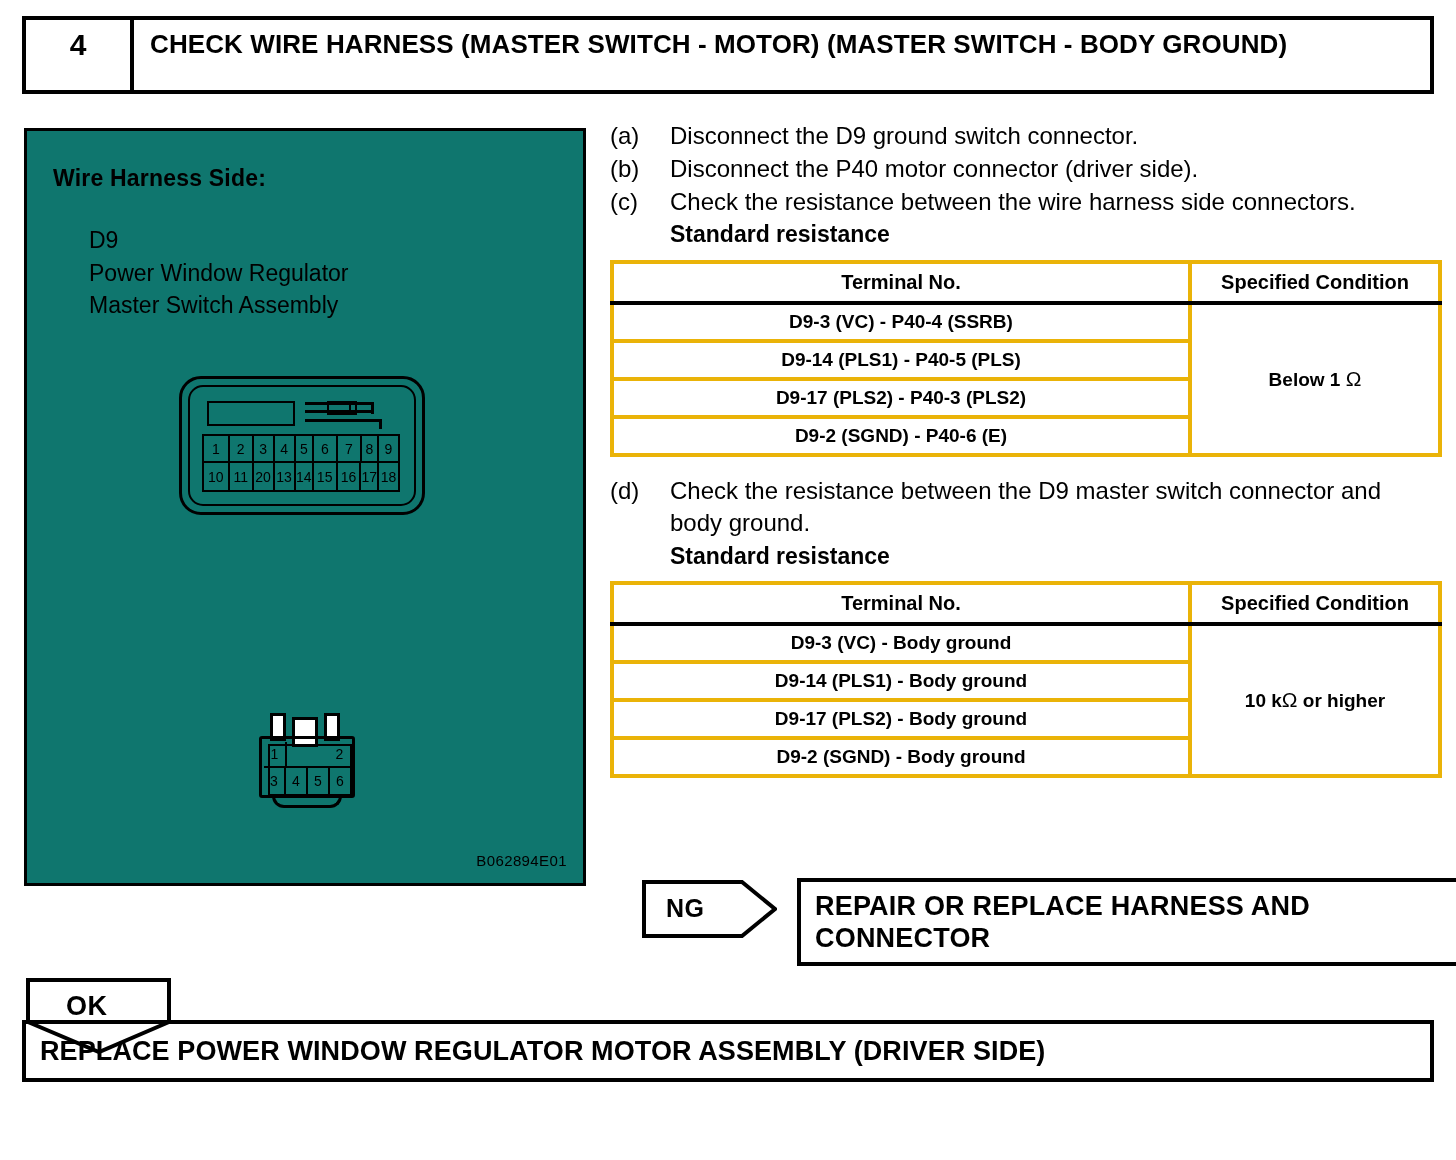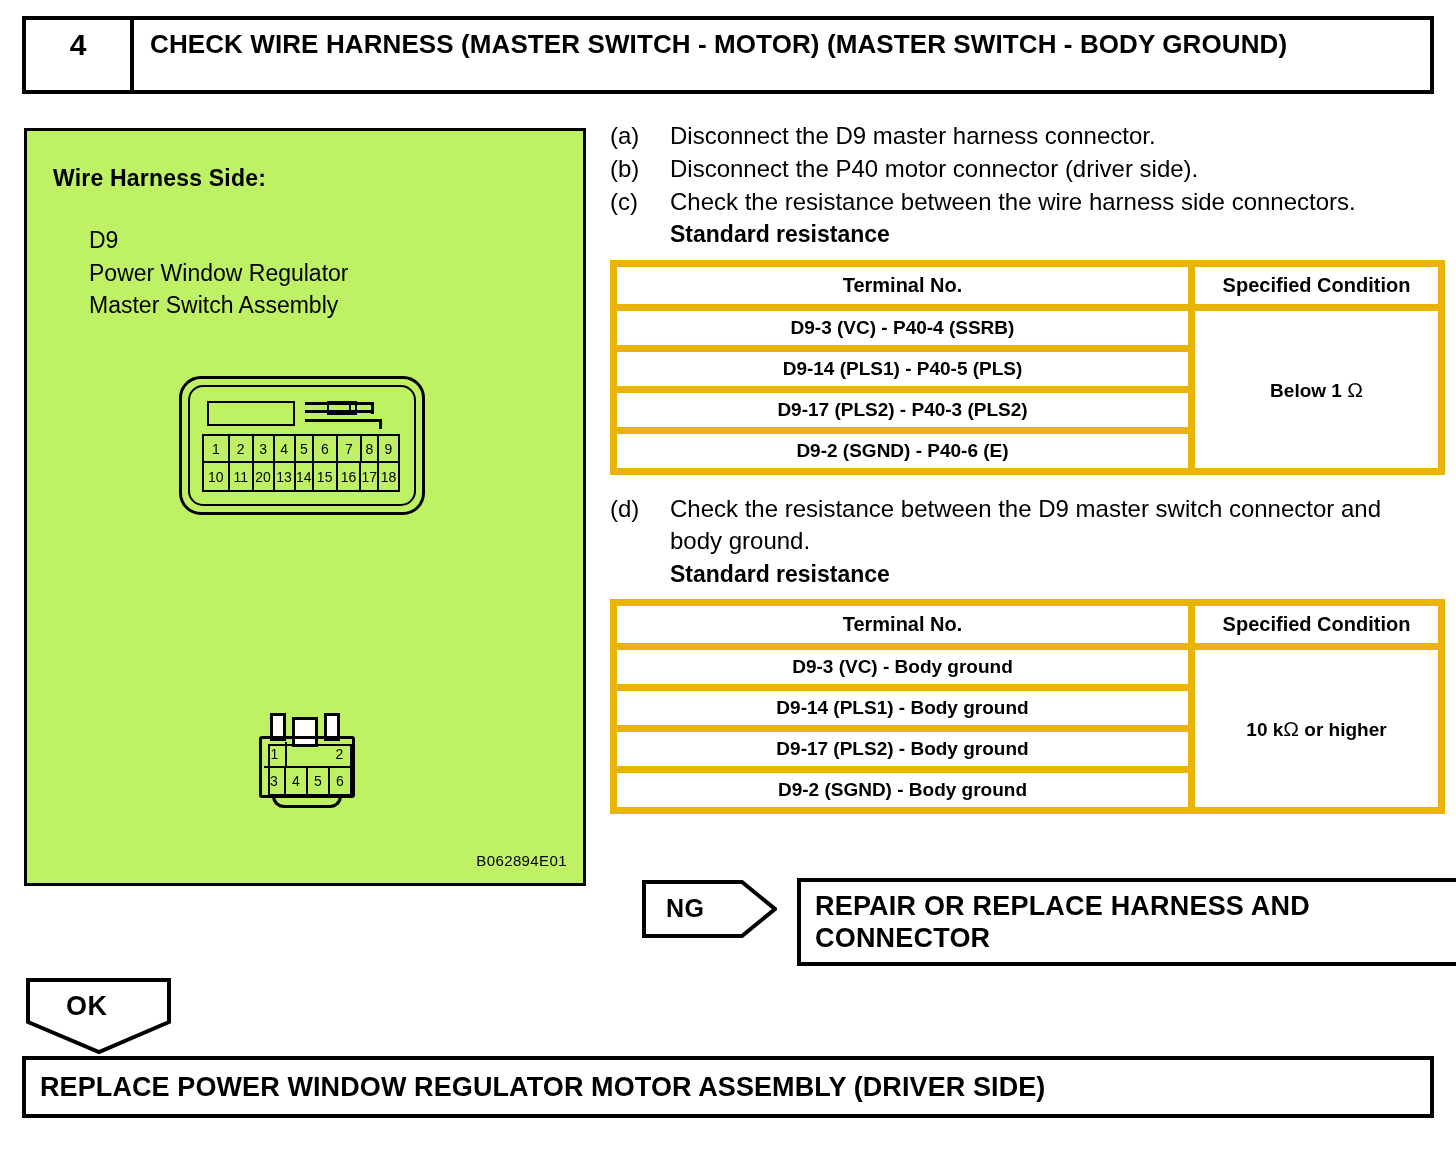"Disconnect the D9 master harness" span.itext { text: master harness -> ground switch }
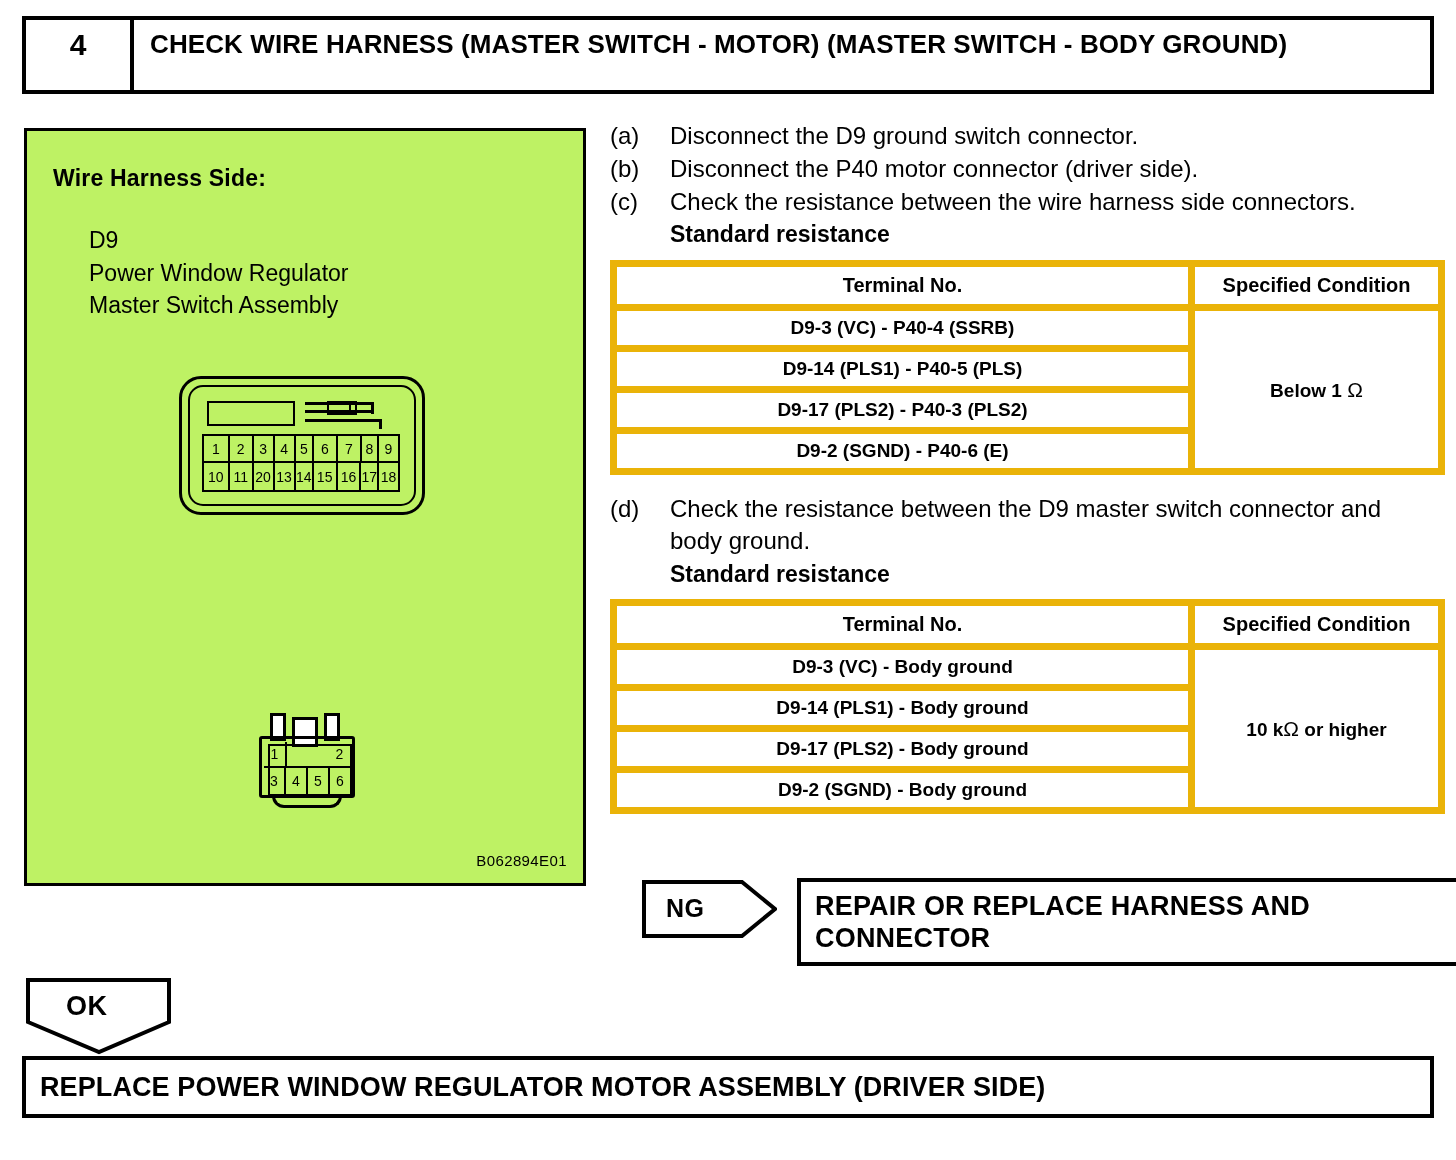"Wire Harness Side:" .diagram-panel { background: #bef264 -> #0f766e }
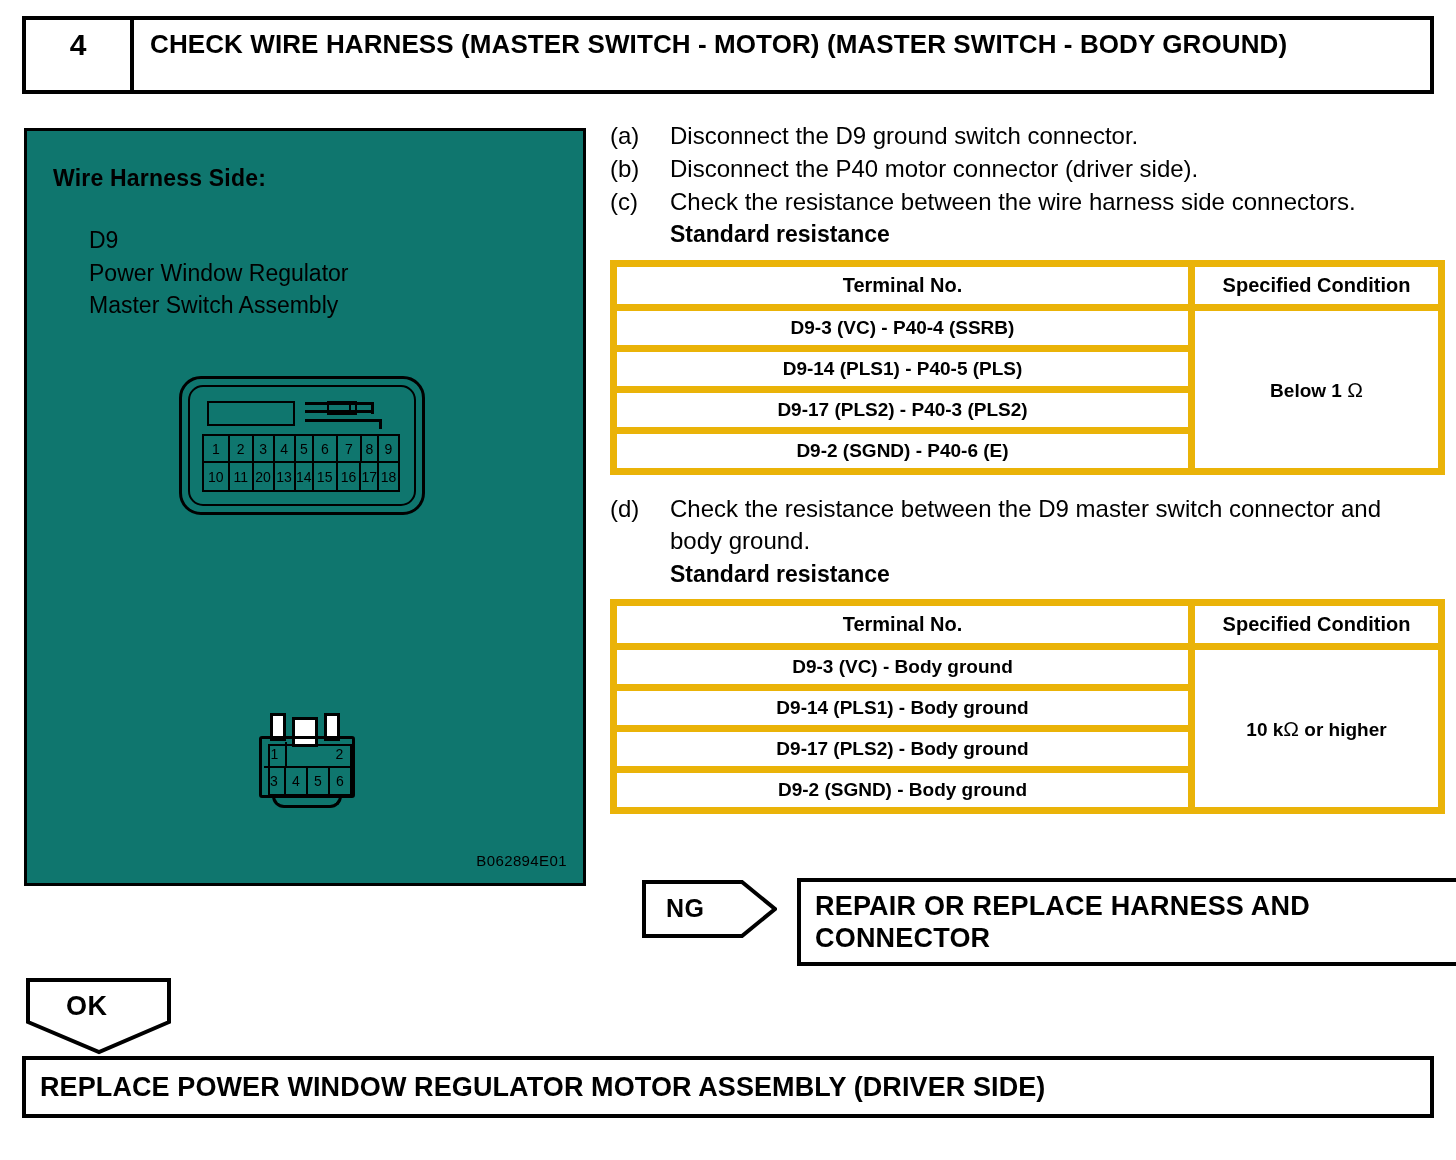"Terminal No." .spec-table th, .spec-table td { border: 7px solid #eab308 -> 4px solid #eab308 }
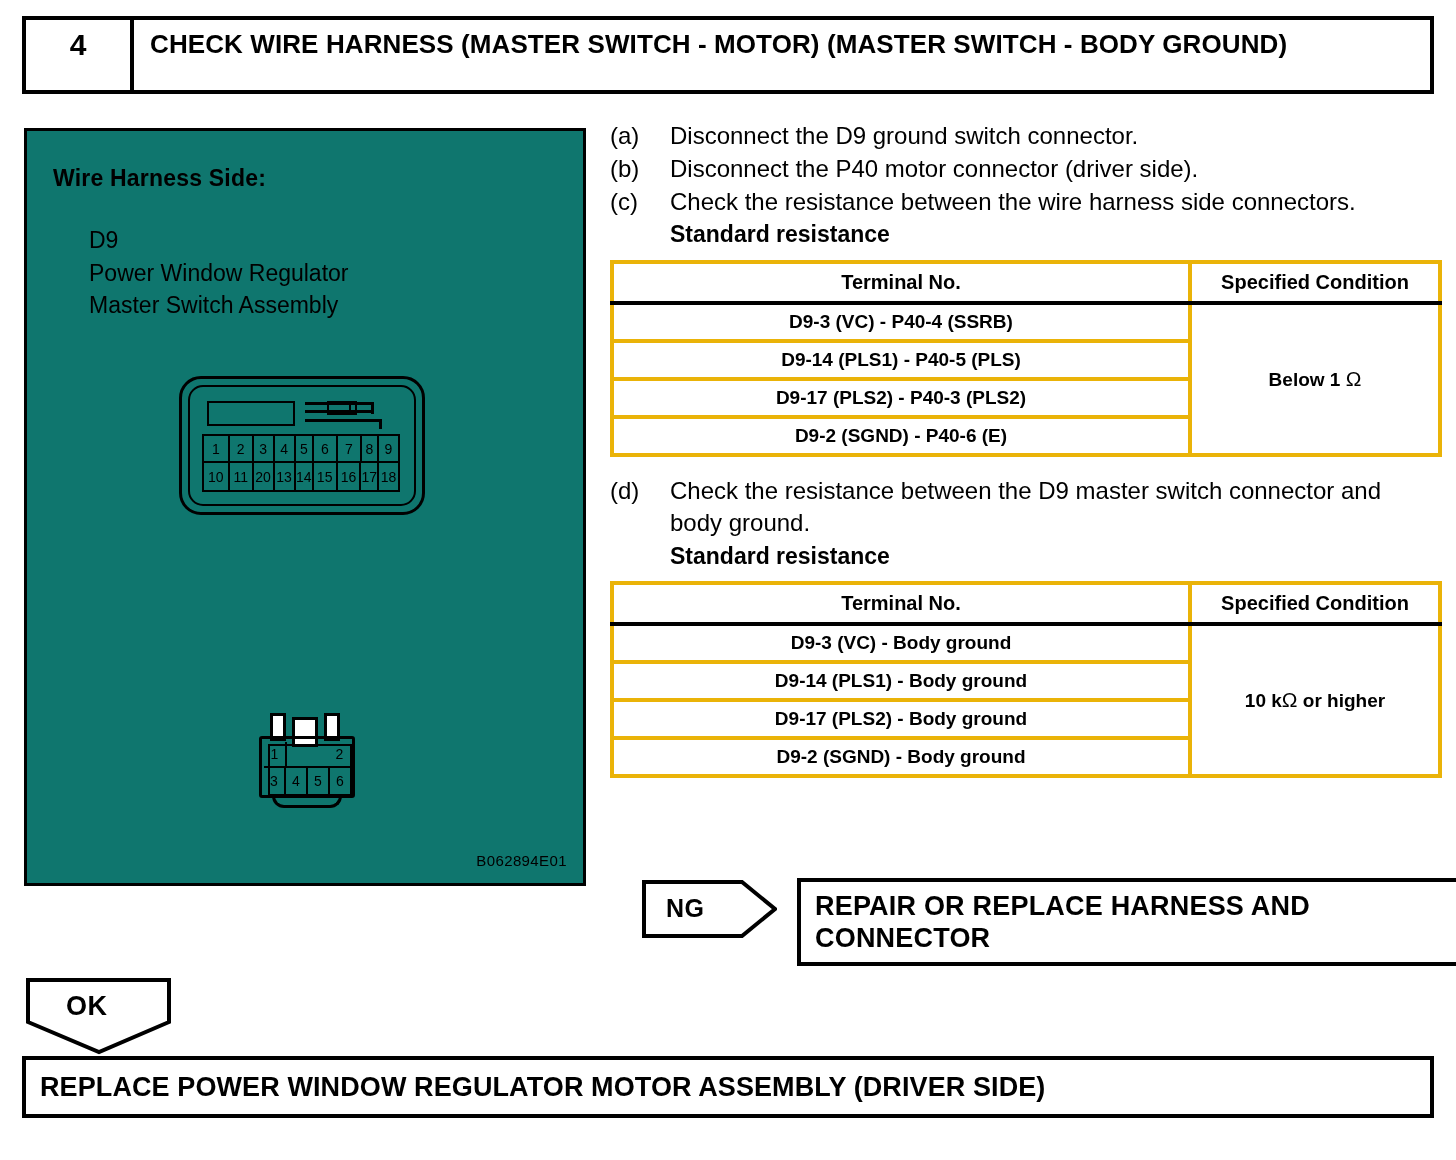"REPLACE POWER WINDOW REGULATOR MOTOR" .footer-bar { margin-top: 36px -> none }
